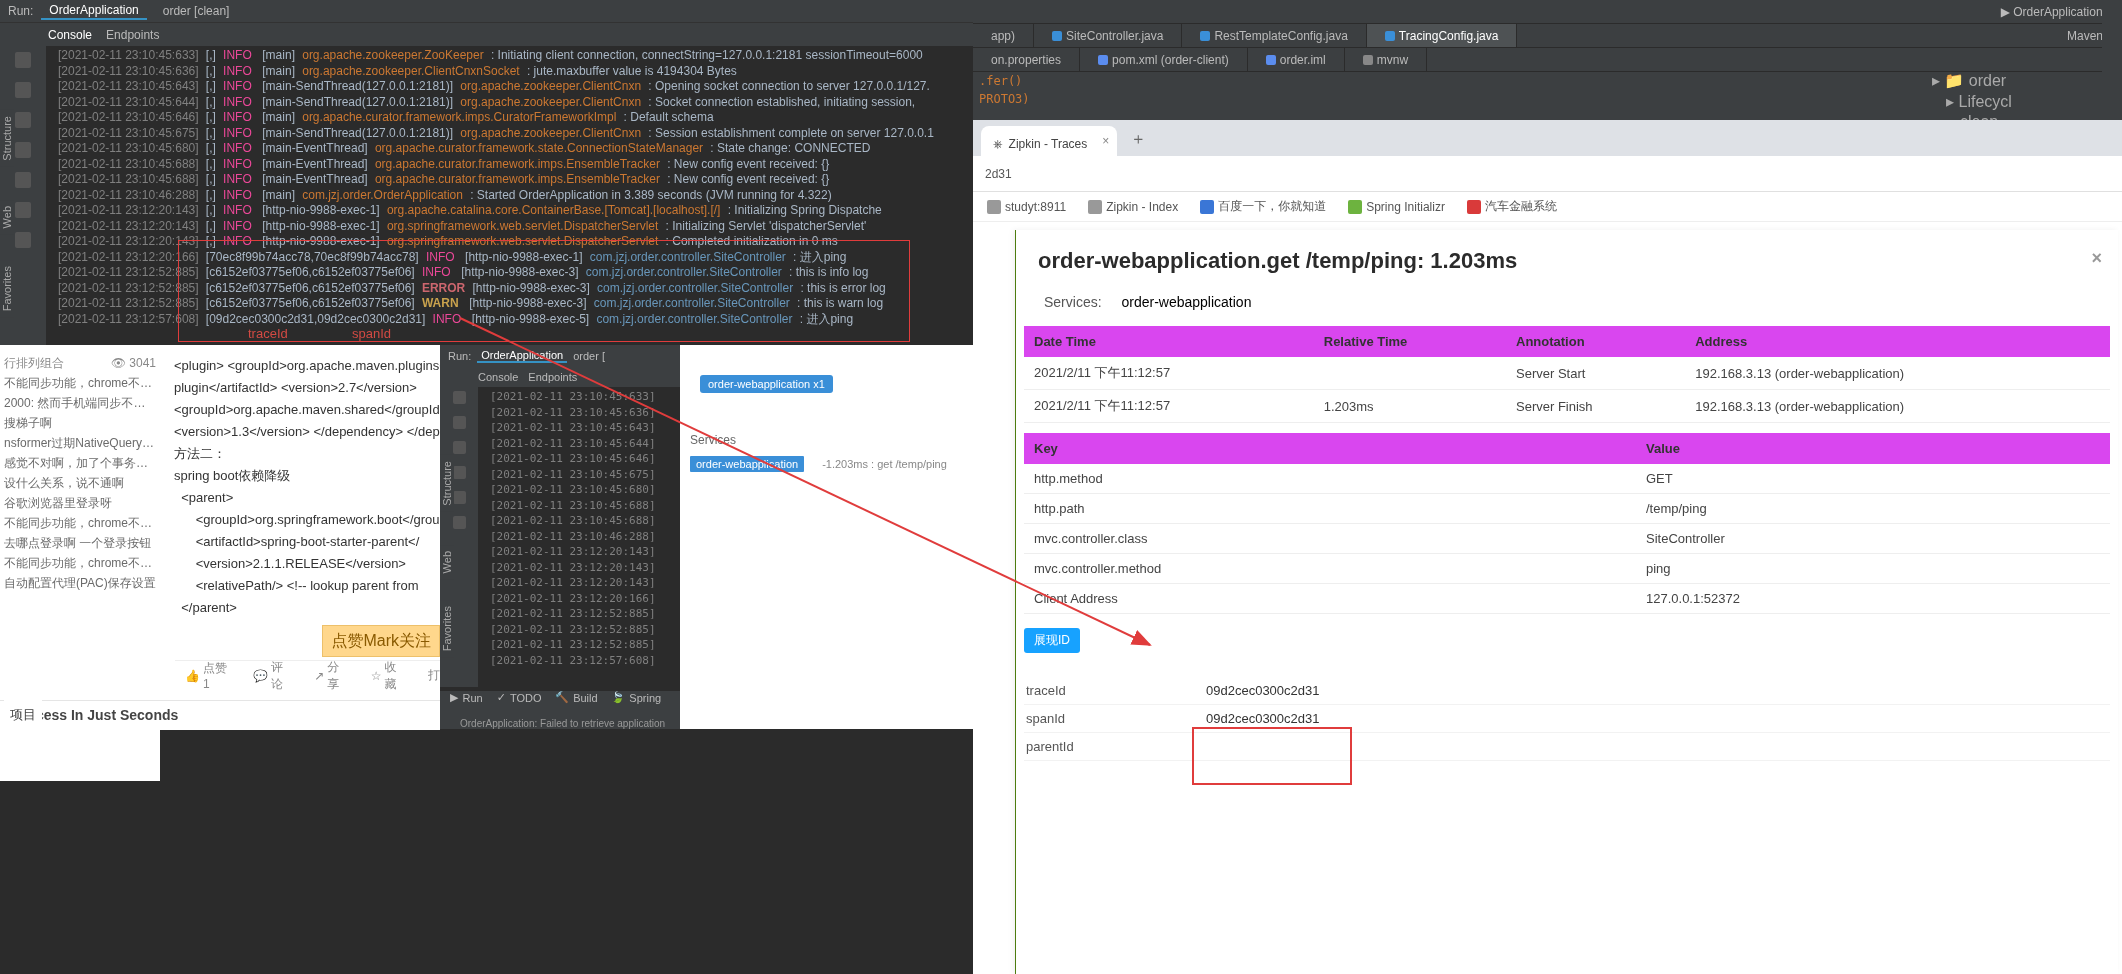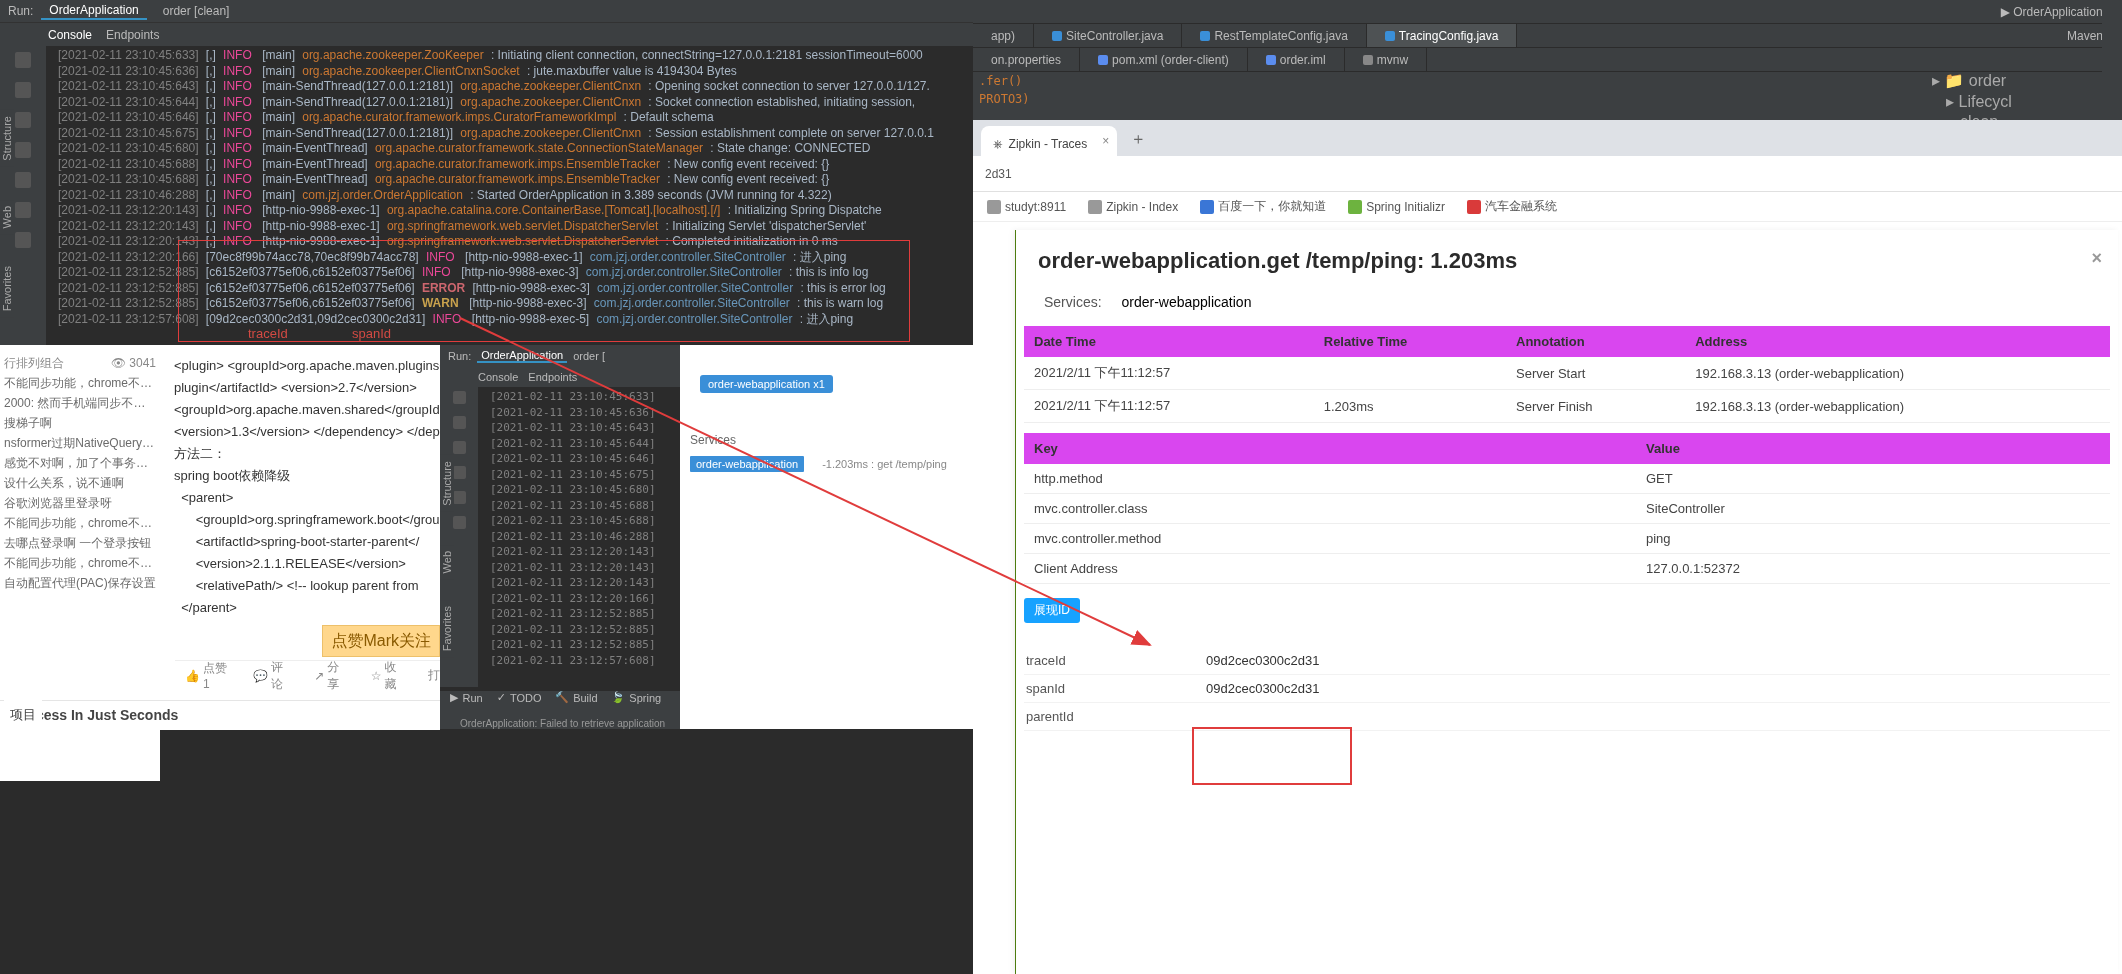"http.path" tr { html: none -> <tr> <td>http.path</td> <td>/temp/ping</td> </tr> }
